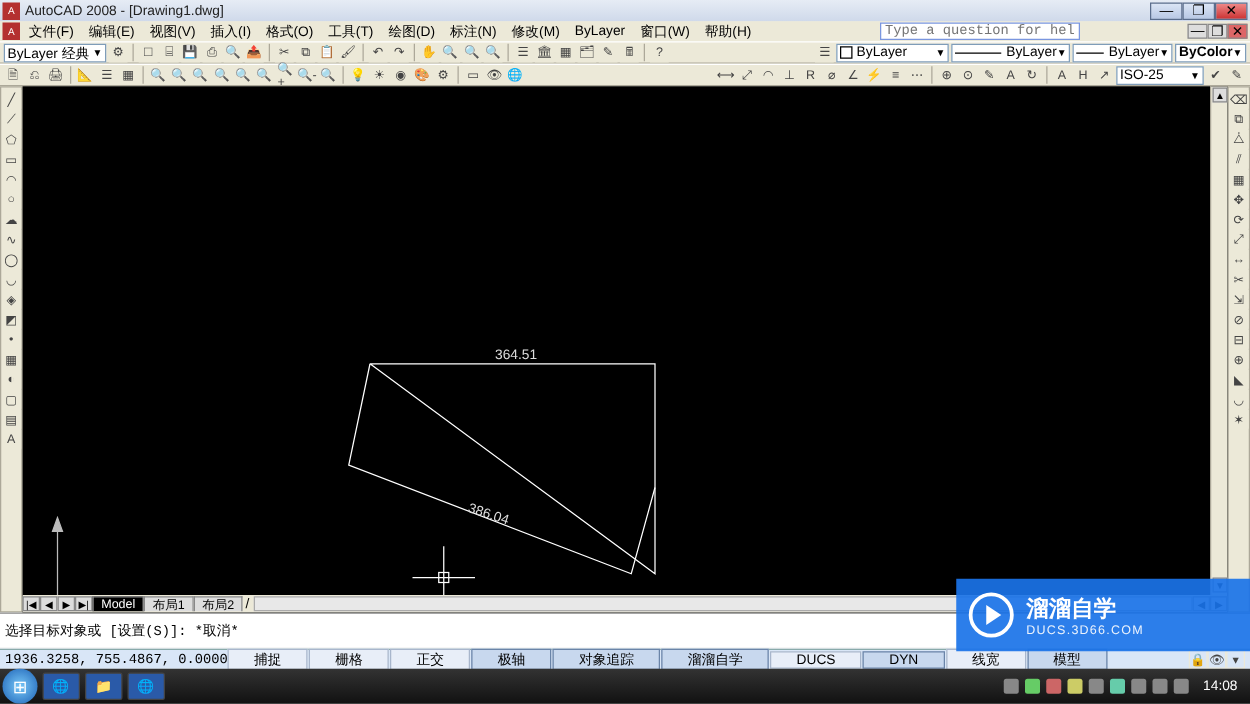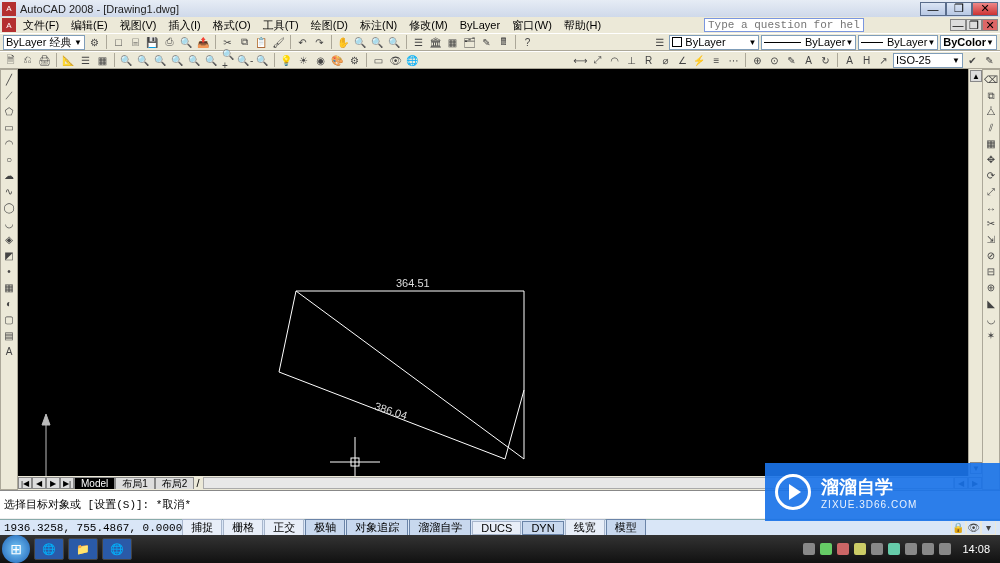"ZIXUE.3D66.COM" div.txt2 { text: ZIXUE.3D66.COM -> DUCS.3D66.COM }
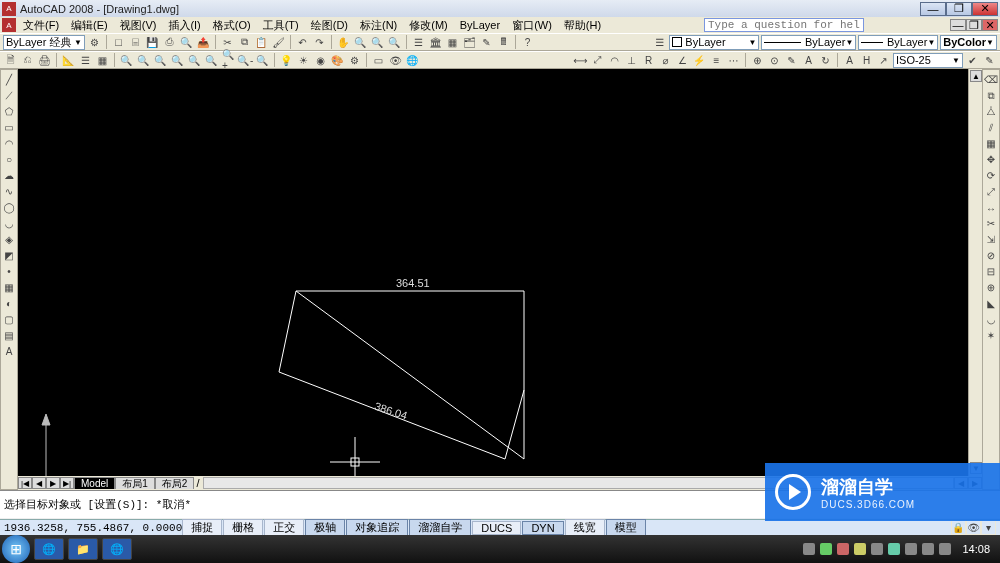"捕捉" .status-bar .toggle { padding: 0 8px -> 0 20px }
